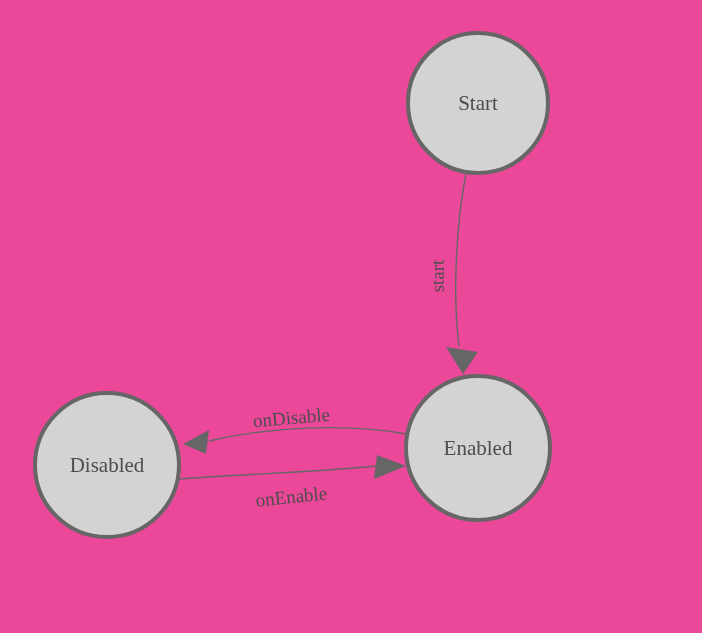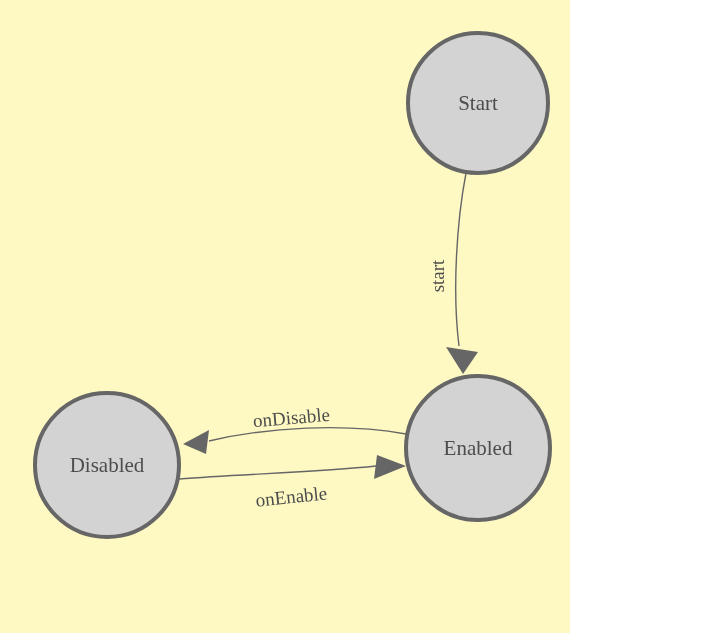"Start" .canvas { background: #fef9c3 -> #ec4899; width: 570px -> 702px }
